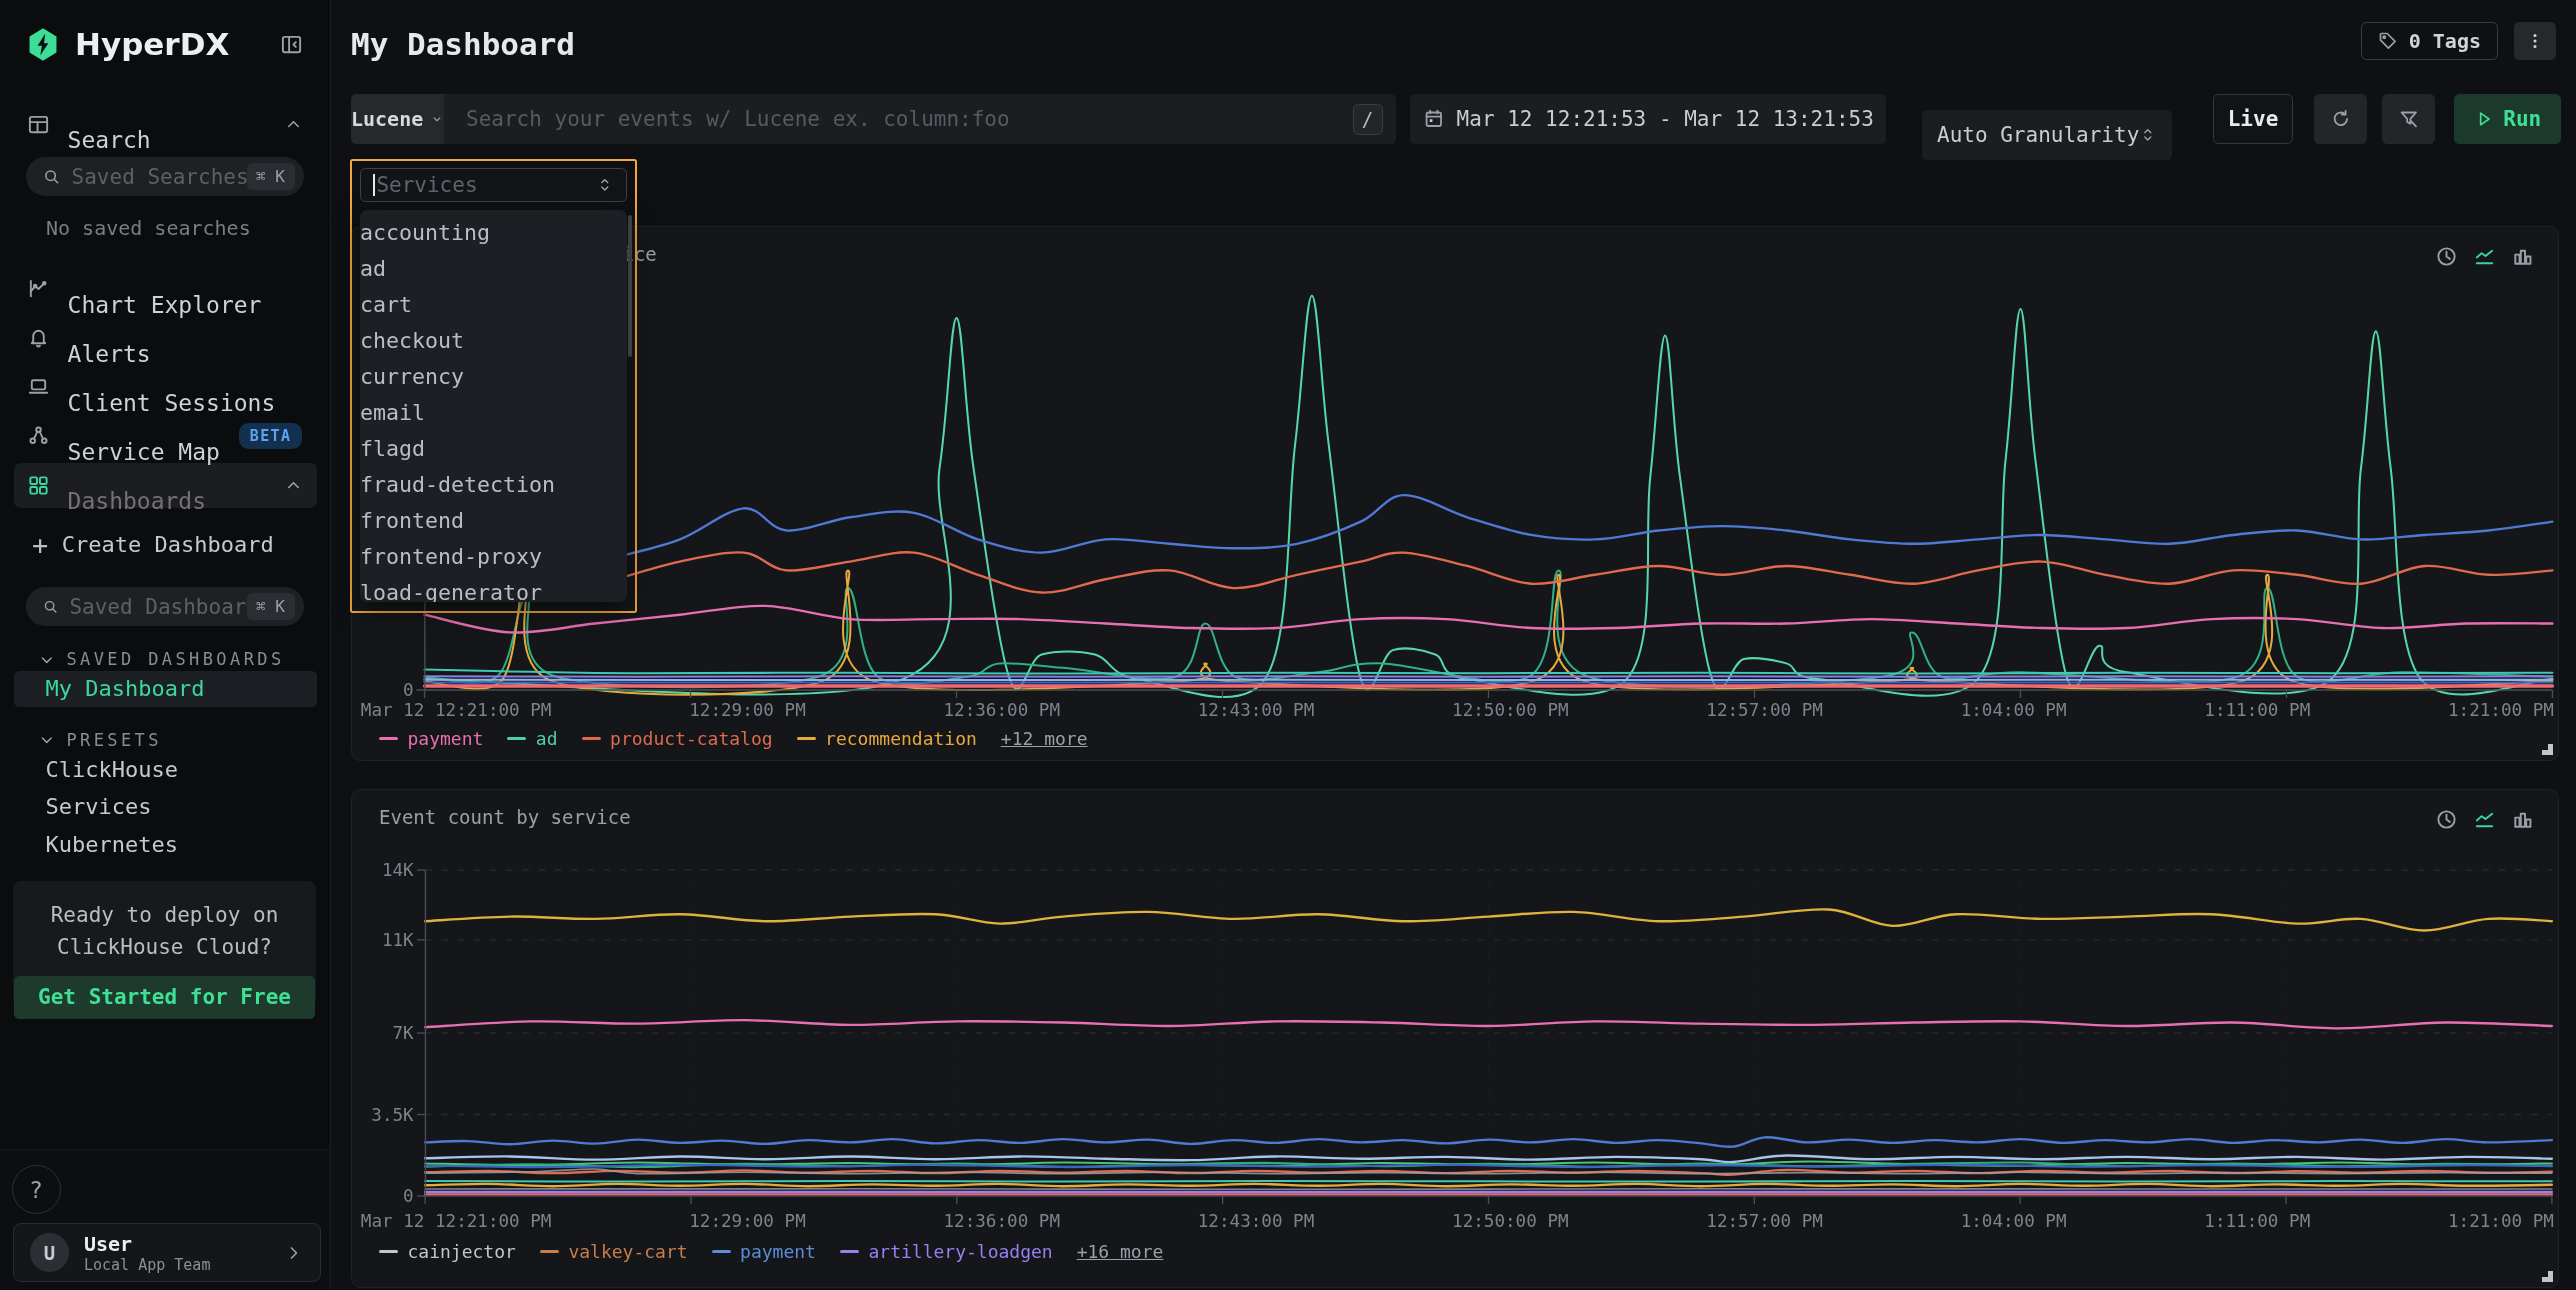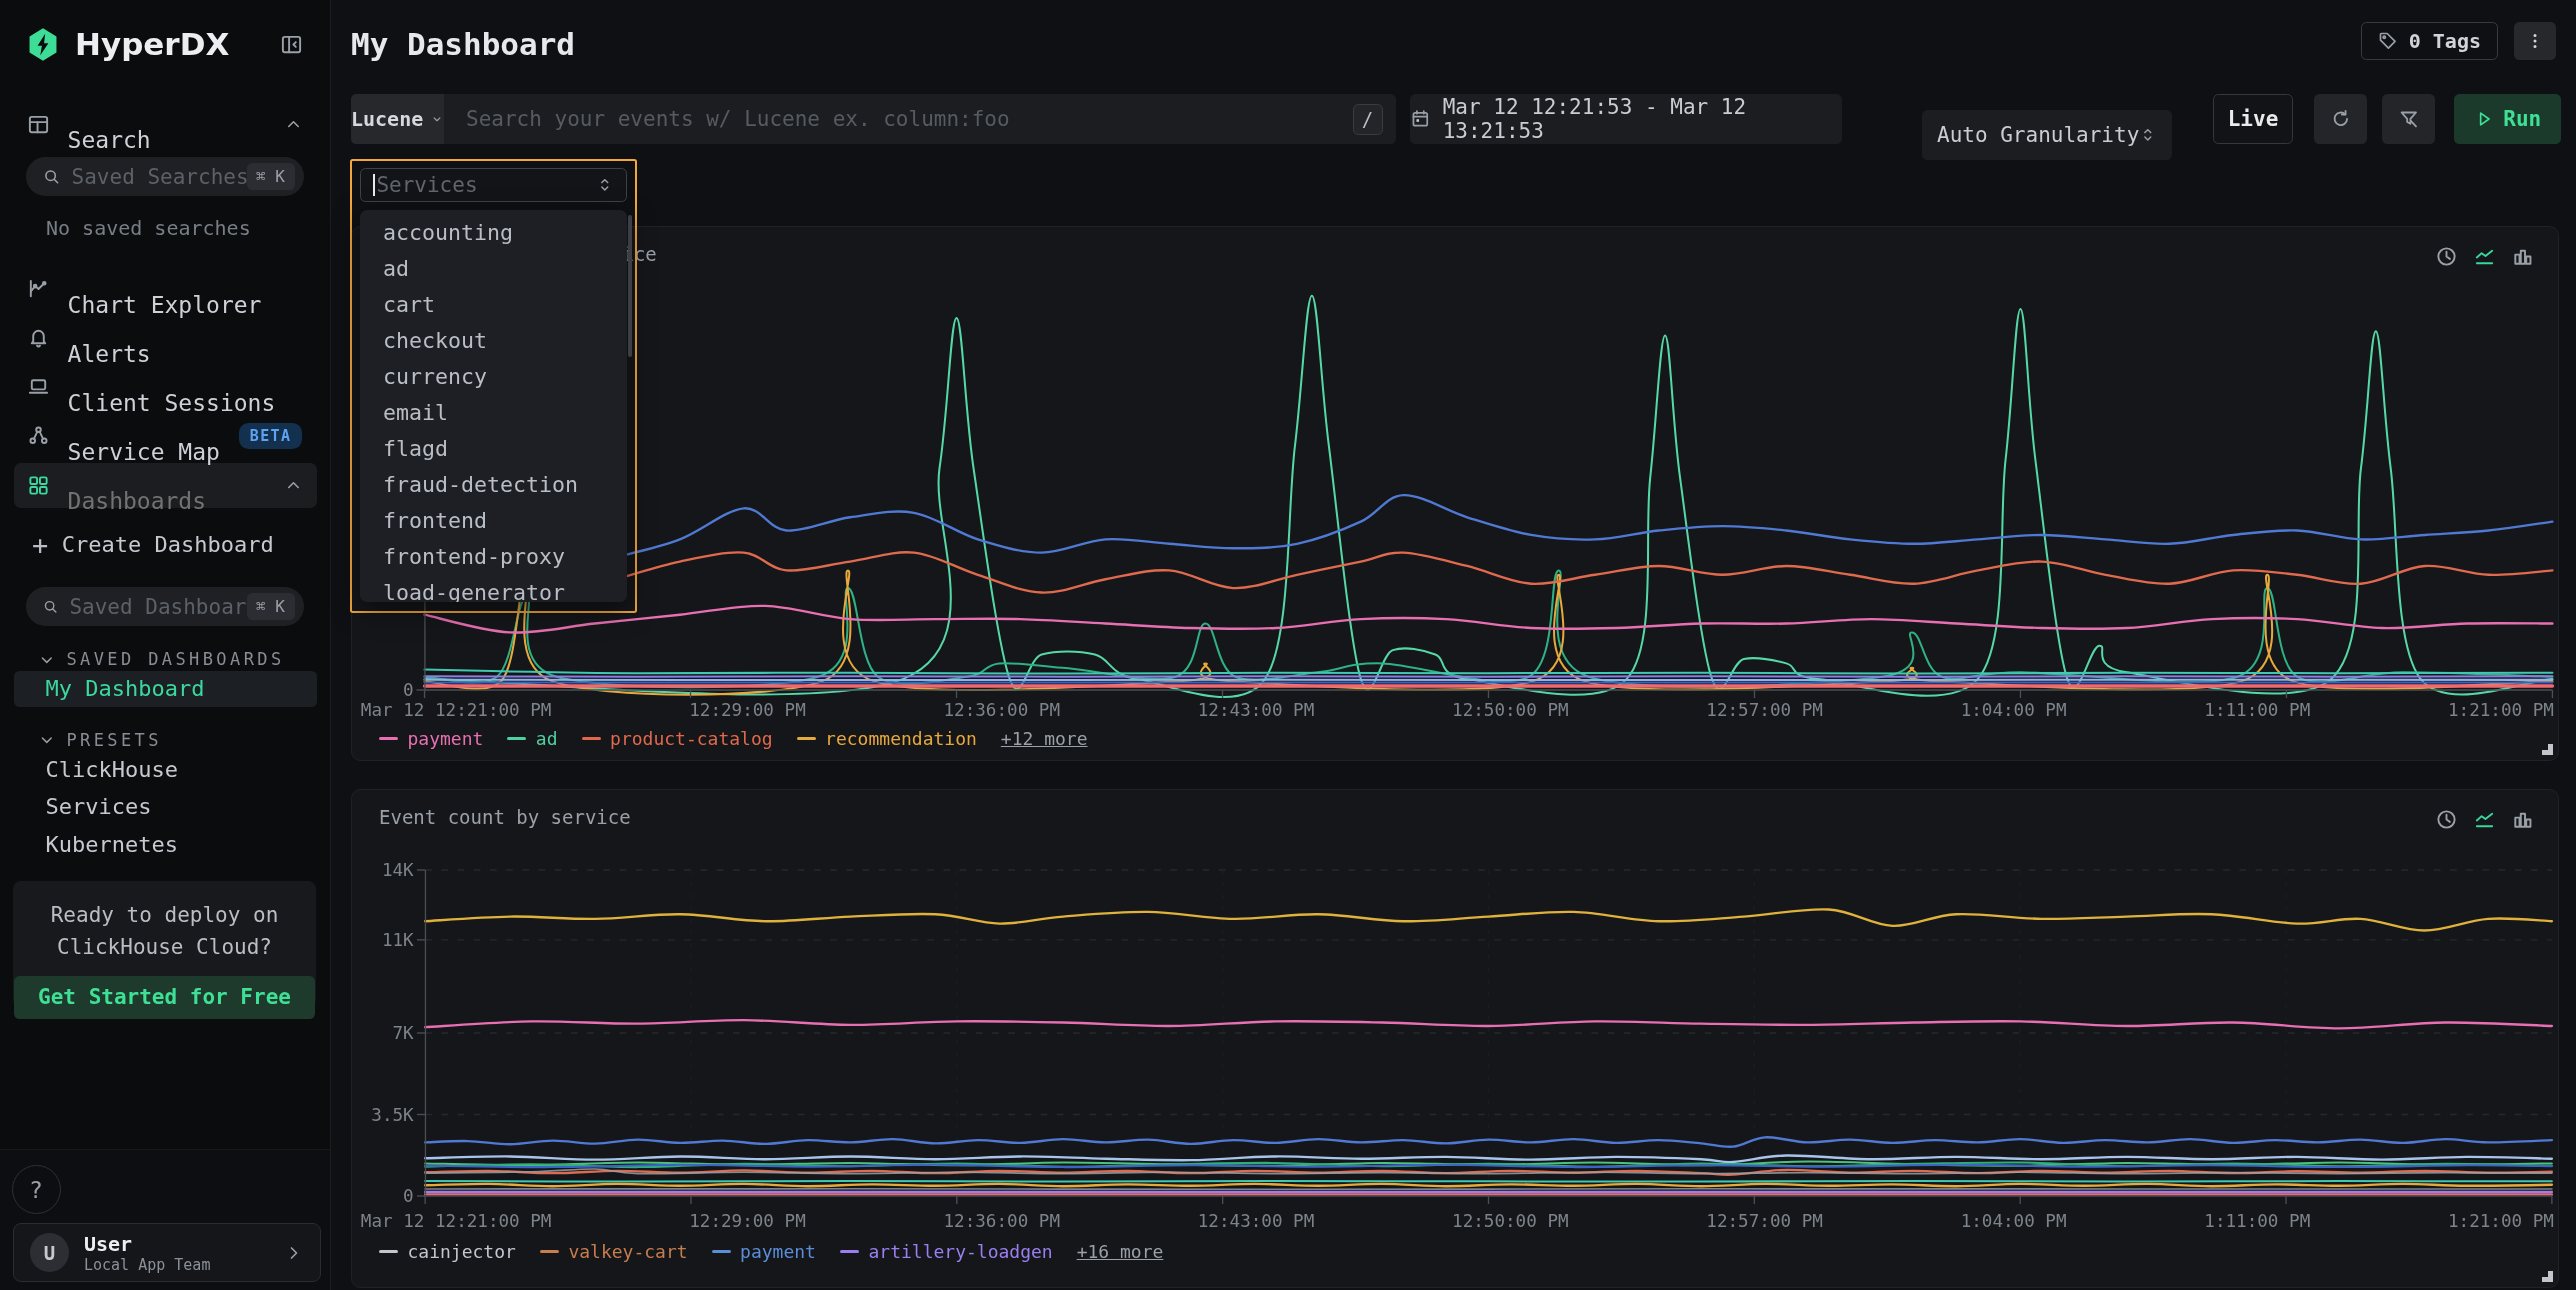"Mar 12 12:21:53 - Mar" .date-btn { padding-left: 0 -> 13px; width: 432px -> 476px }
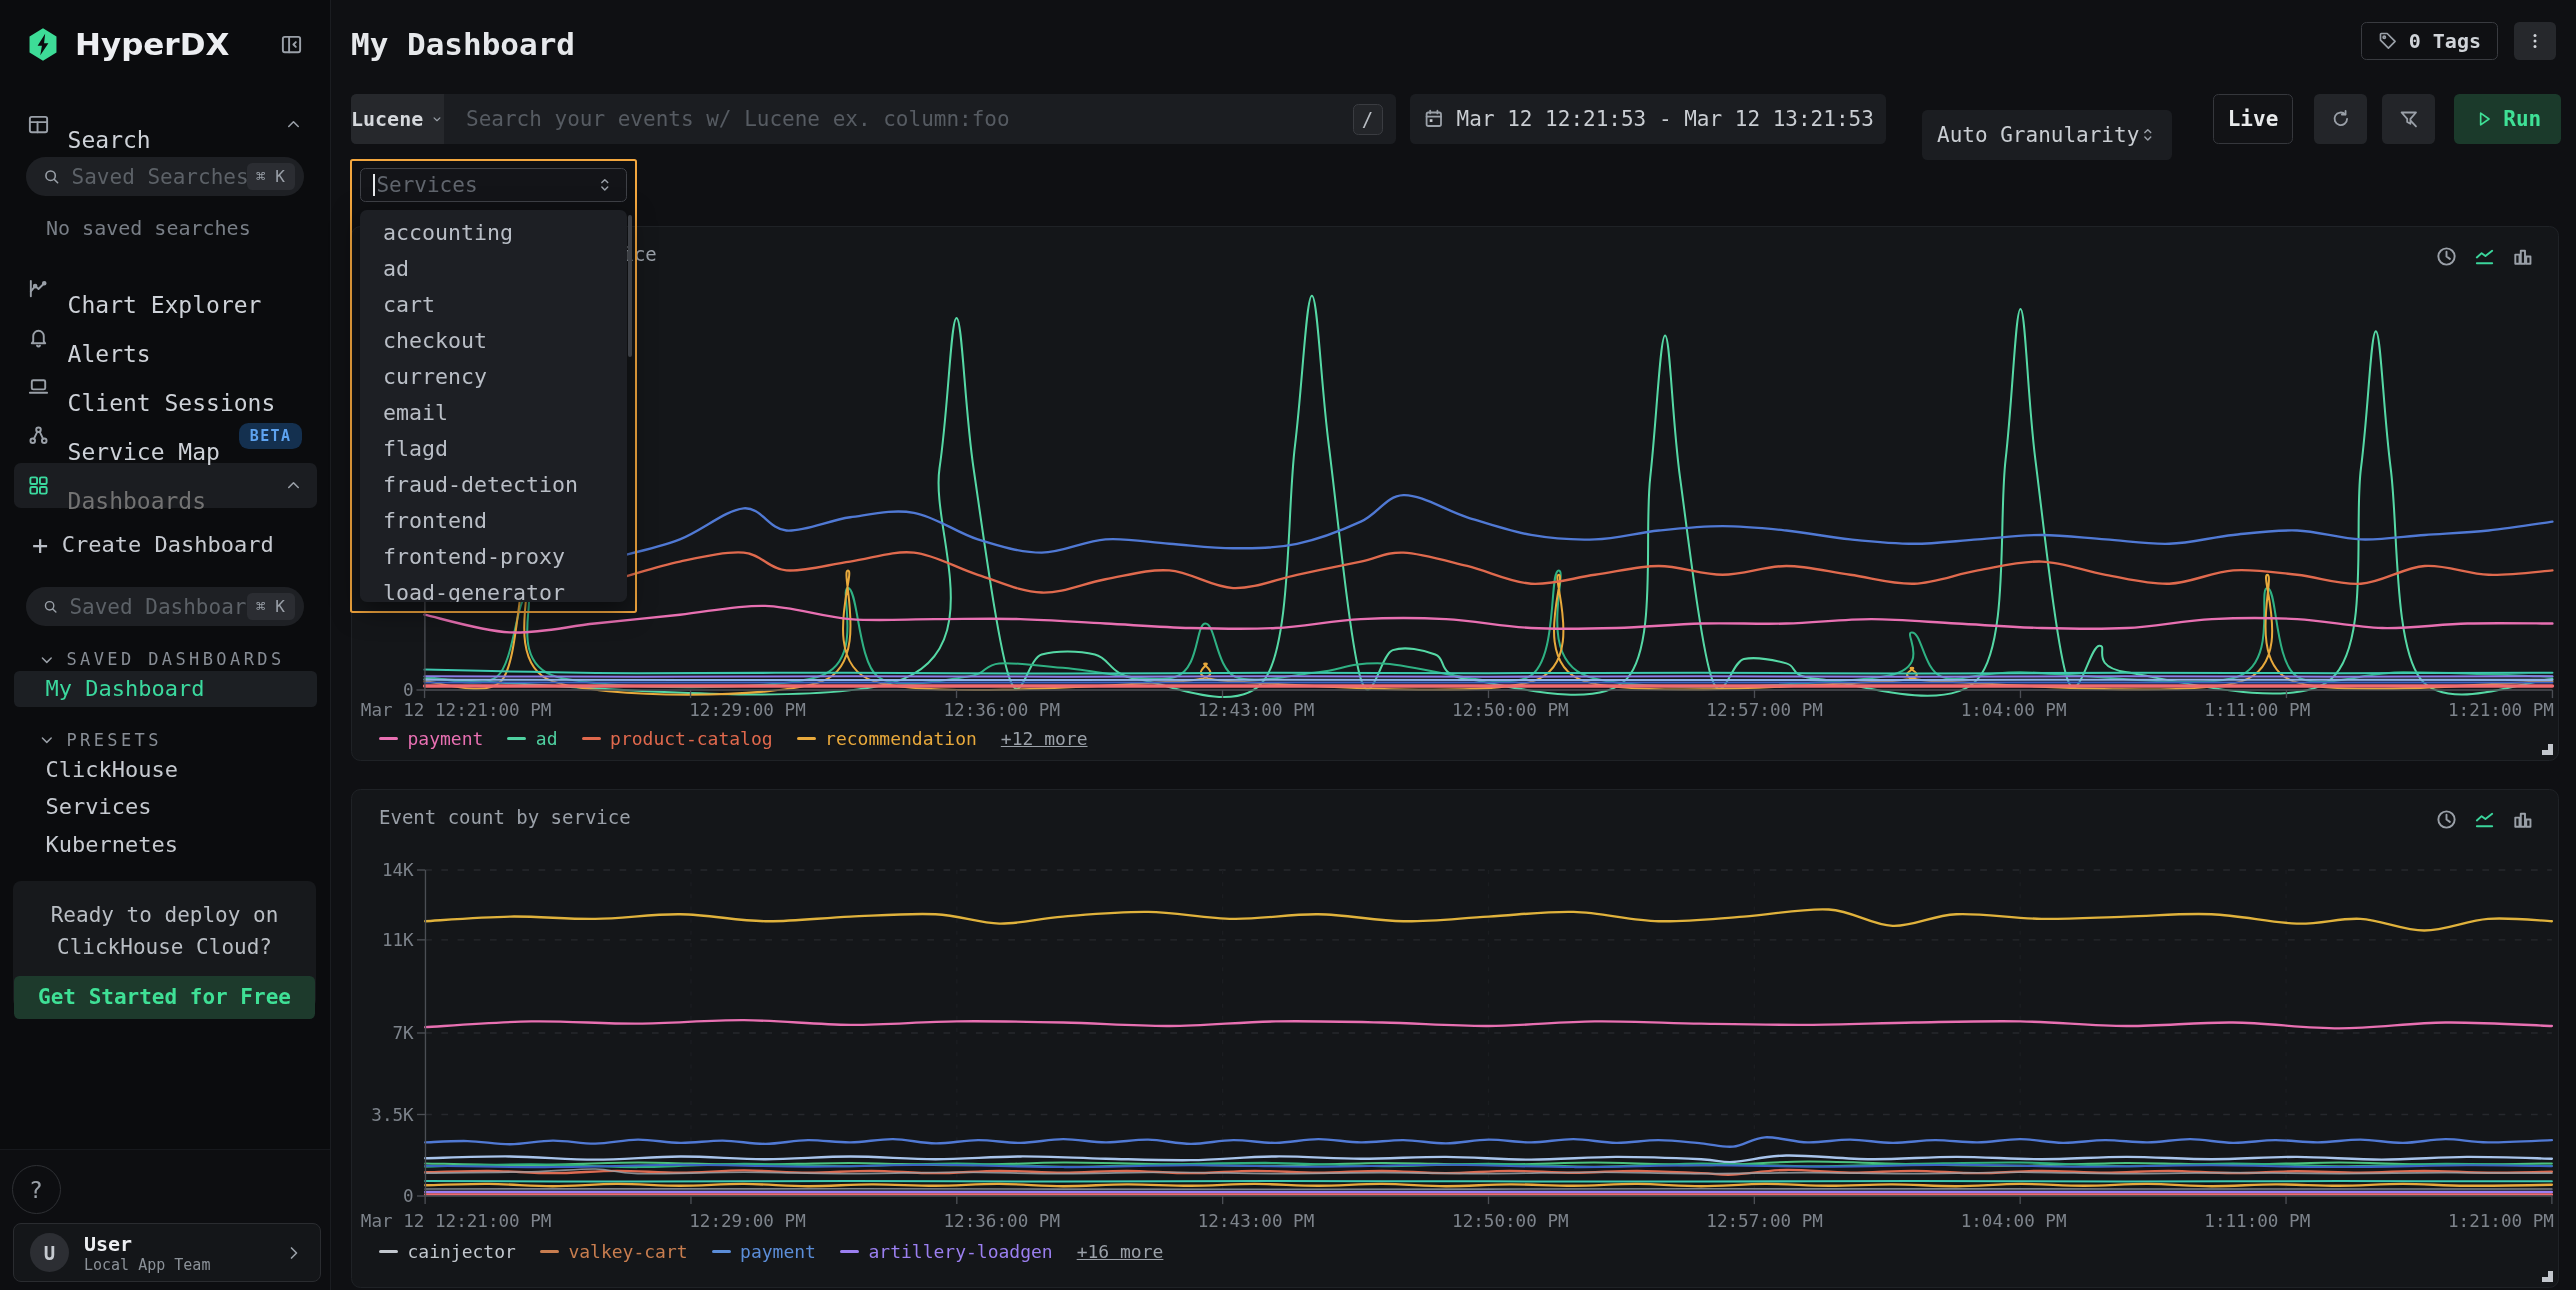"accounting" .svc-item { padding-left: 23px -> none }
